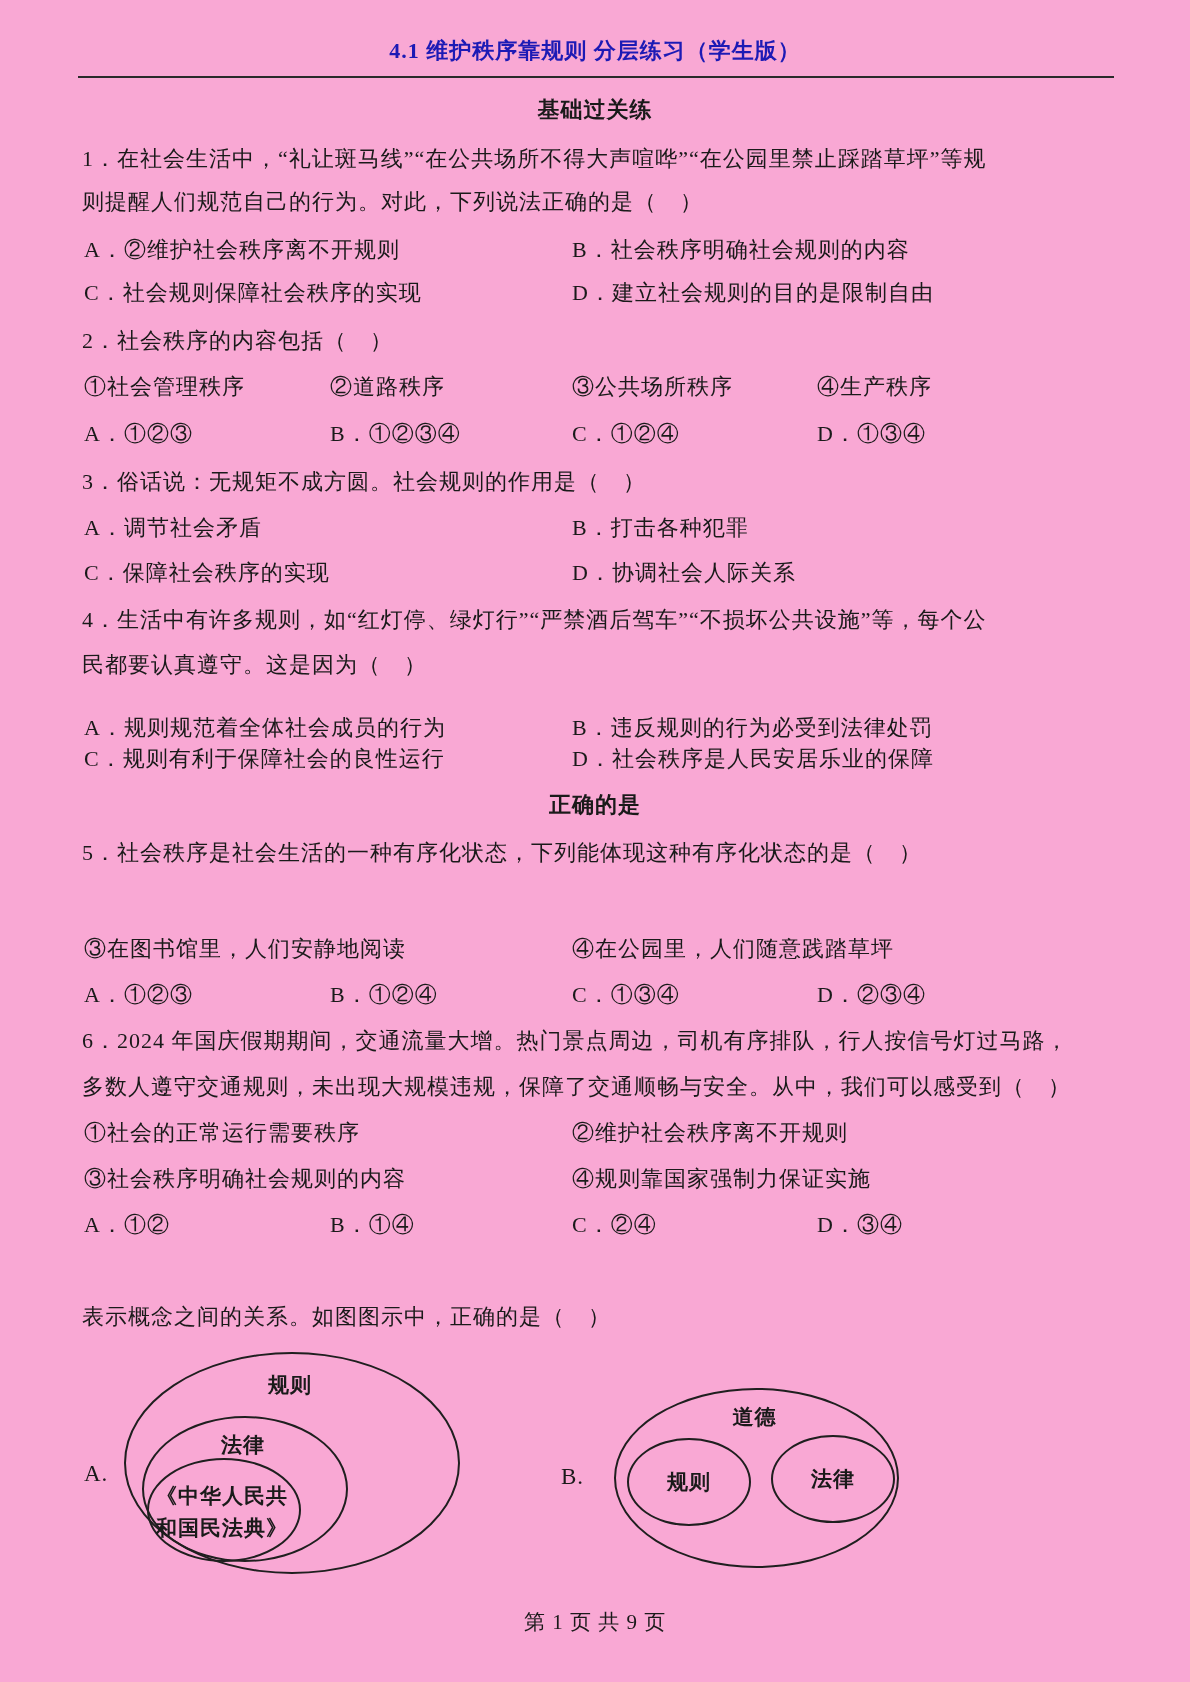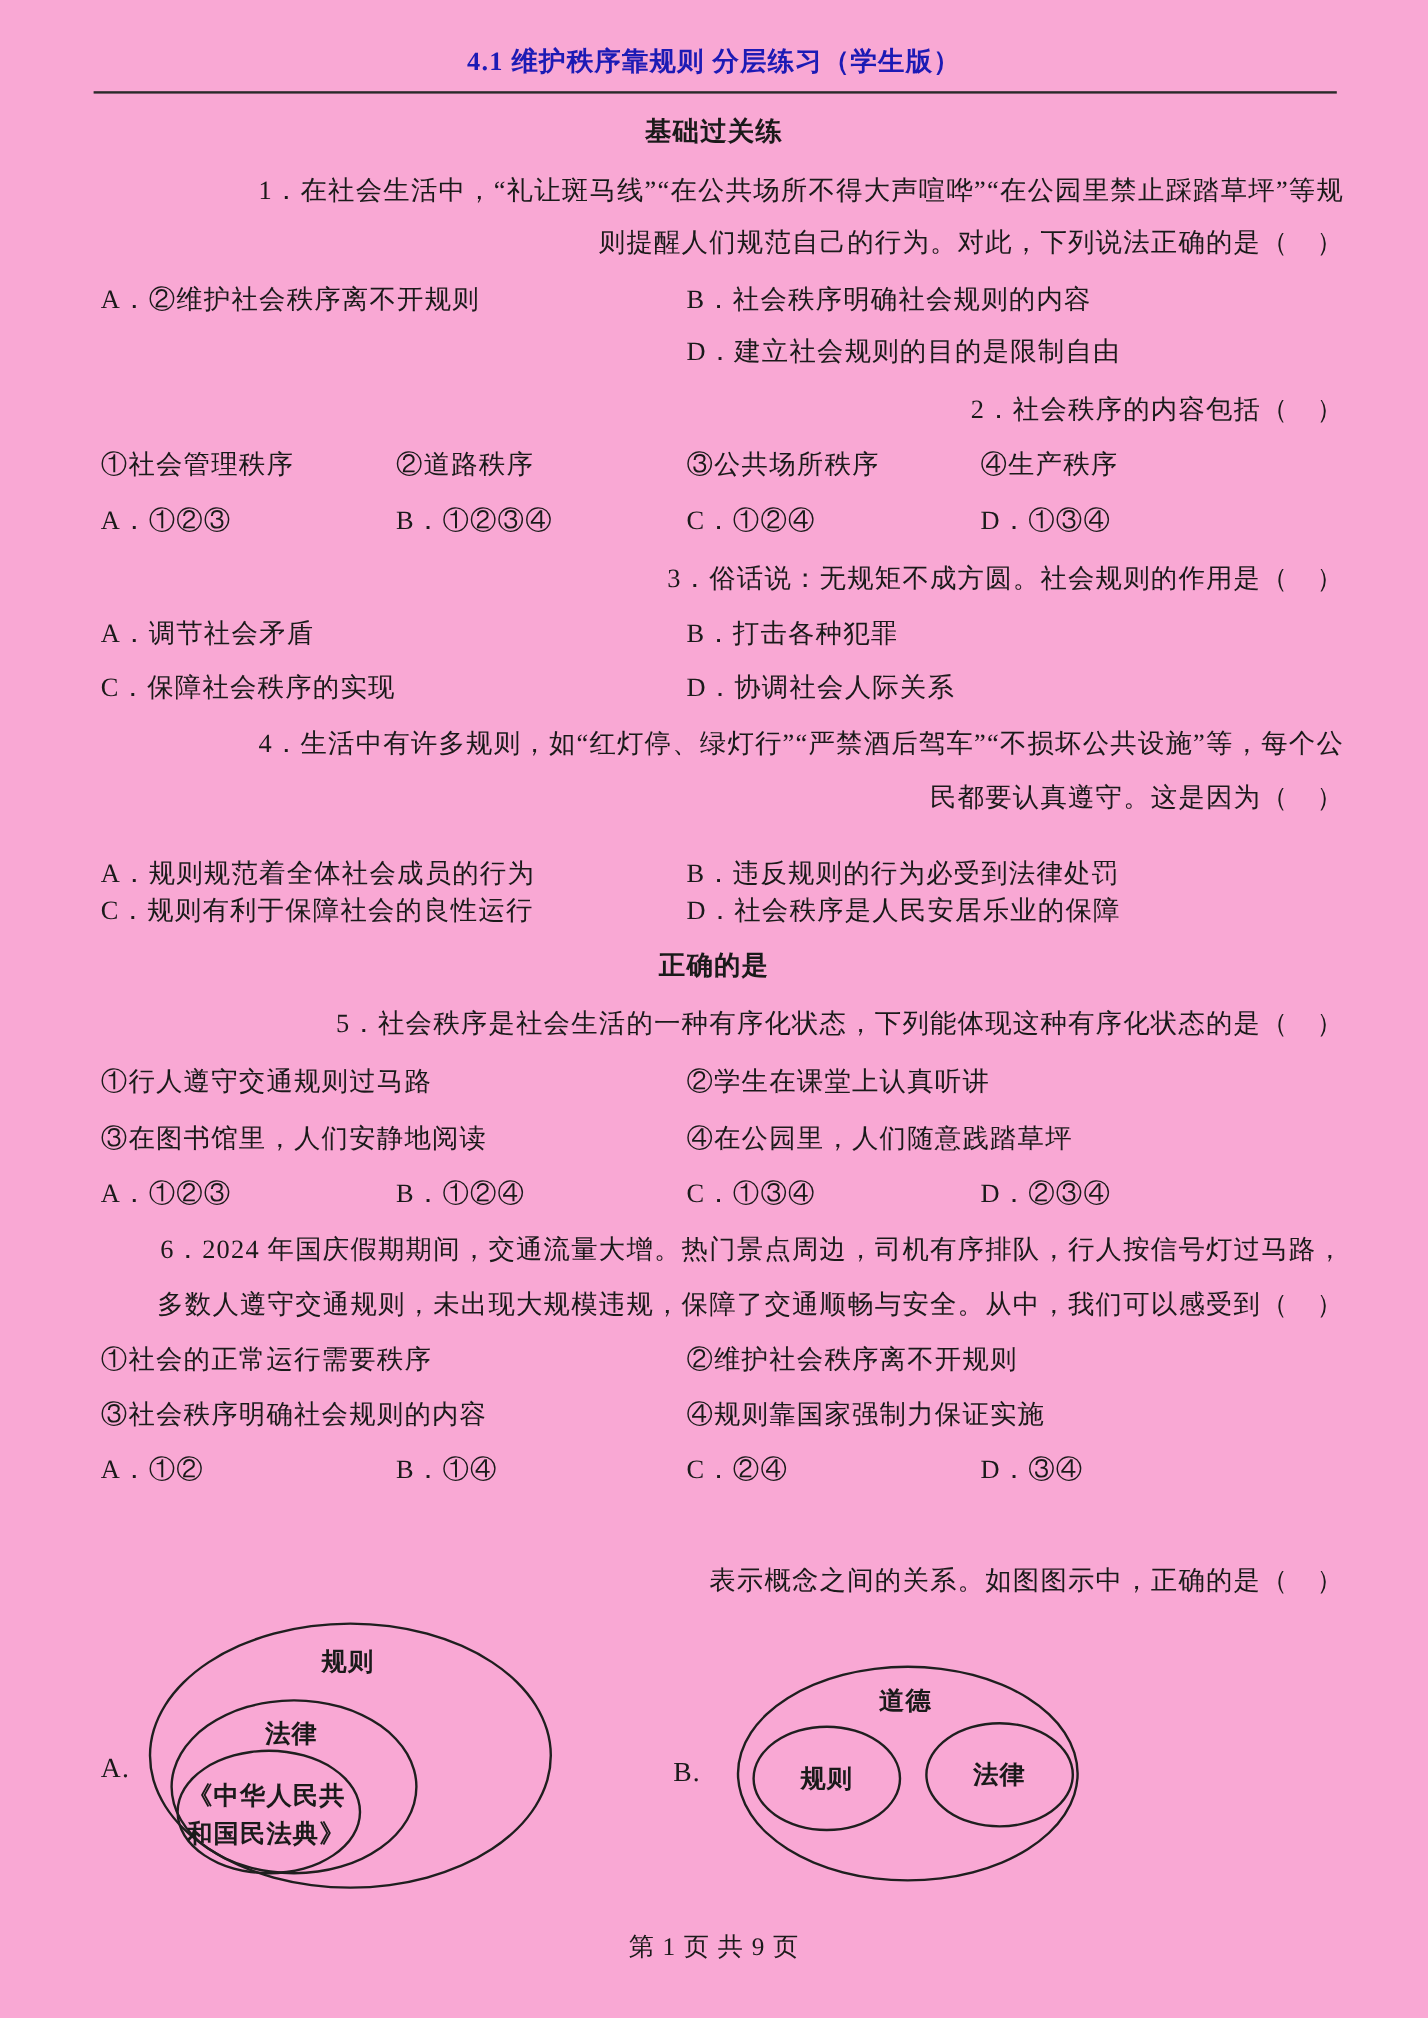"1．在社会生活中，“礼让斑马线”“在公共场所不得大声喧哗”“在公园里禁止踩踏草坪" .t { text-align: right -> none }
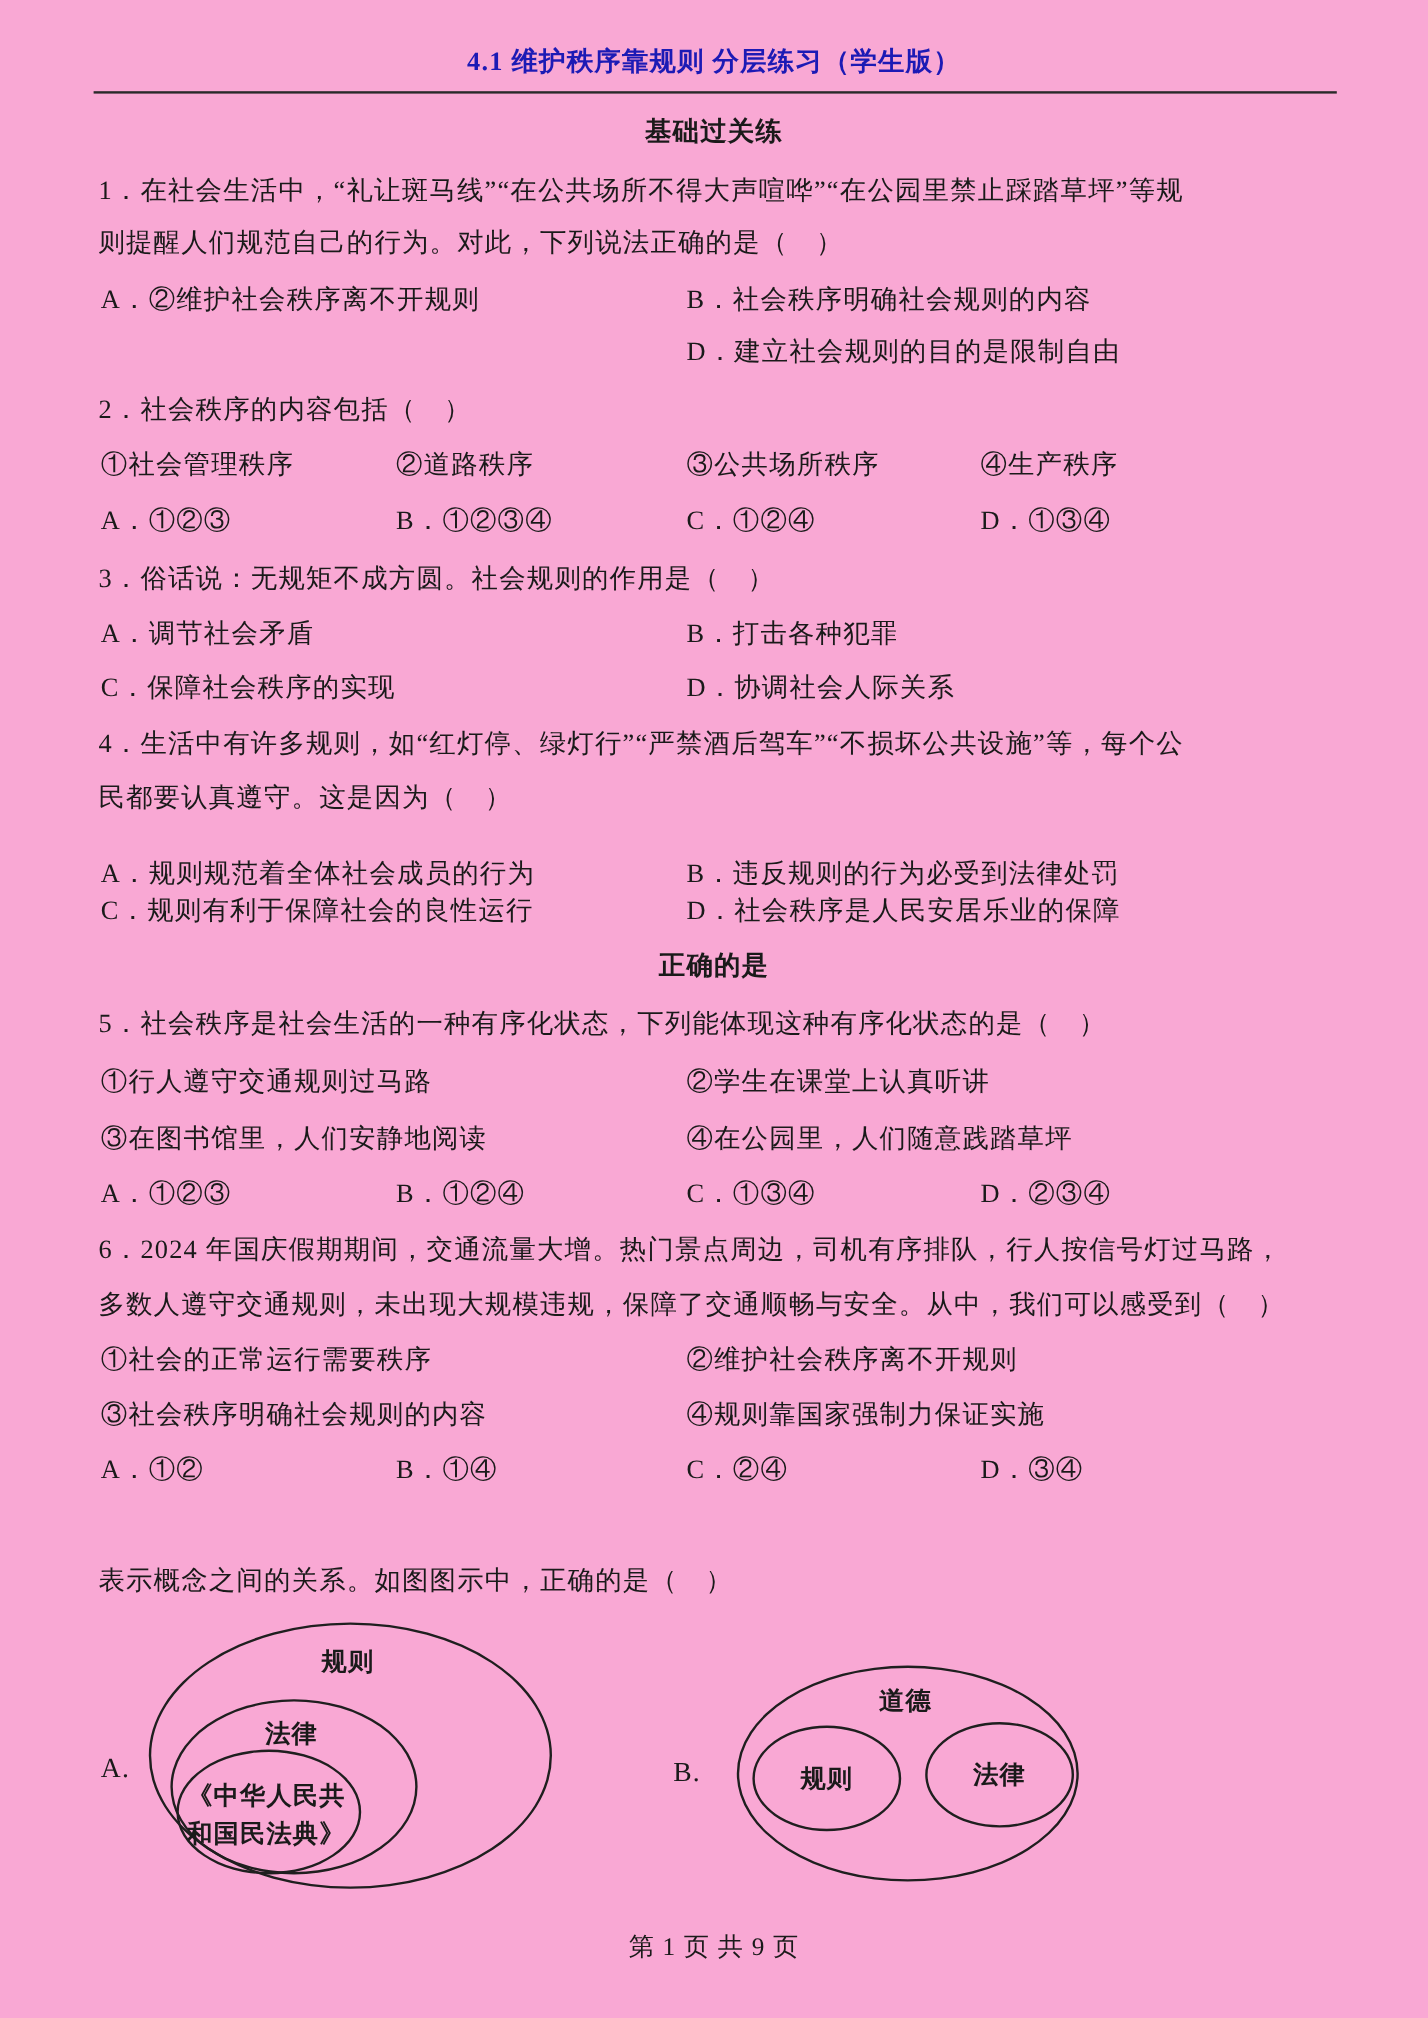"C．社会规则保障社会秩序的实现" span.c0 { html: none -> <span>C．社会规则保障社会秩序的实现</span> }
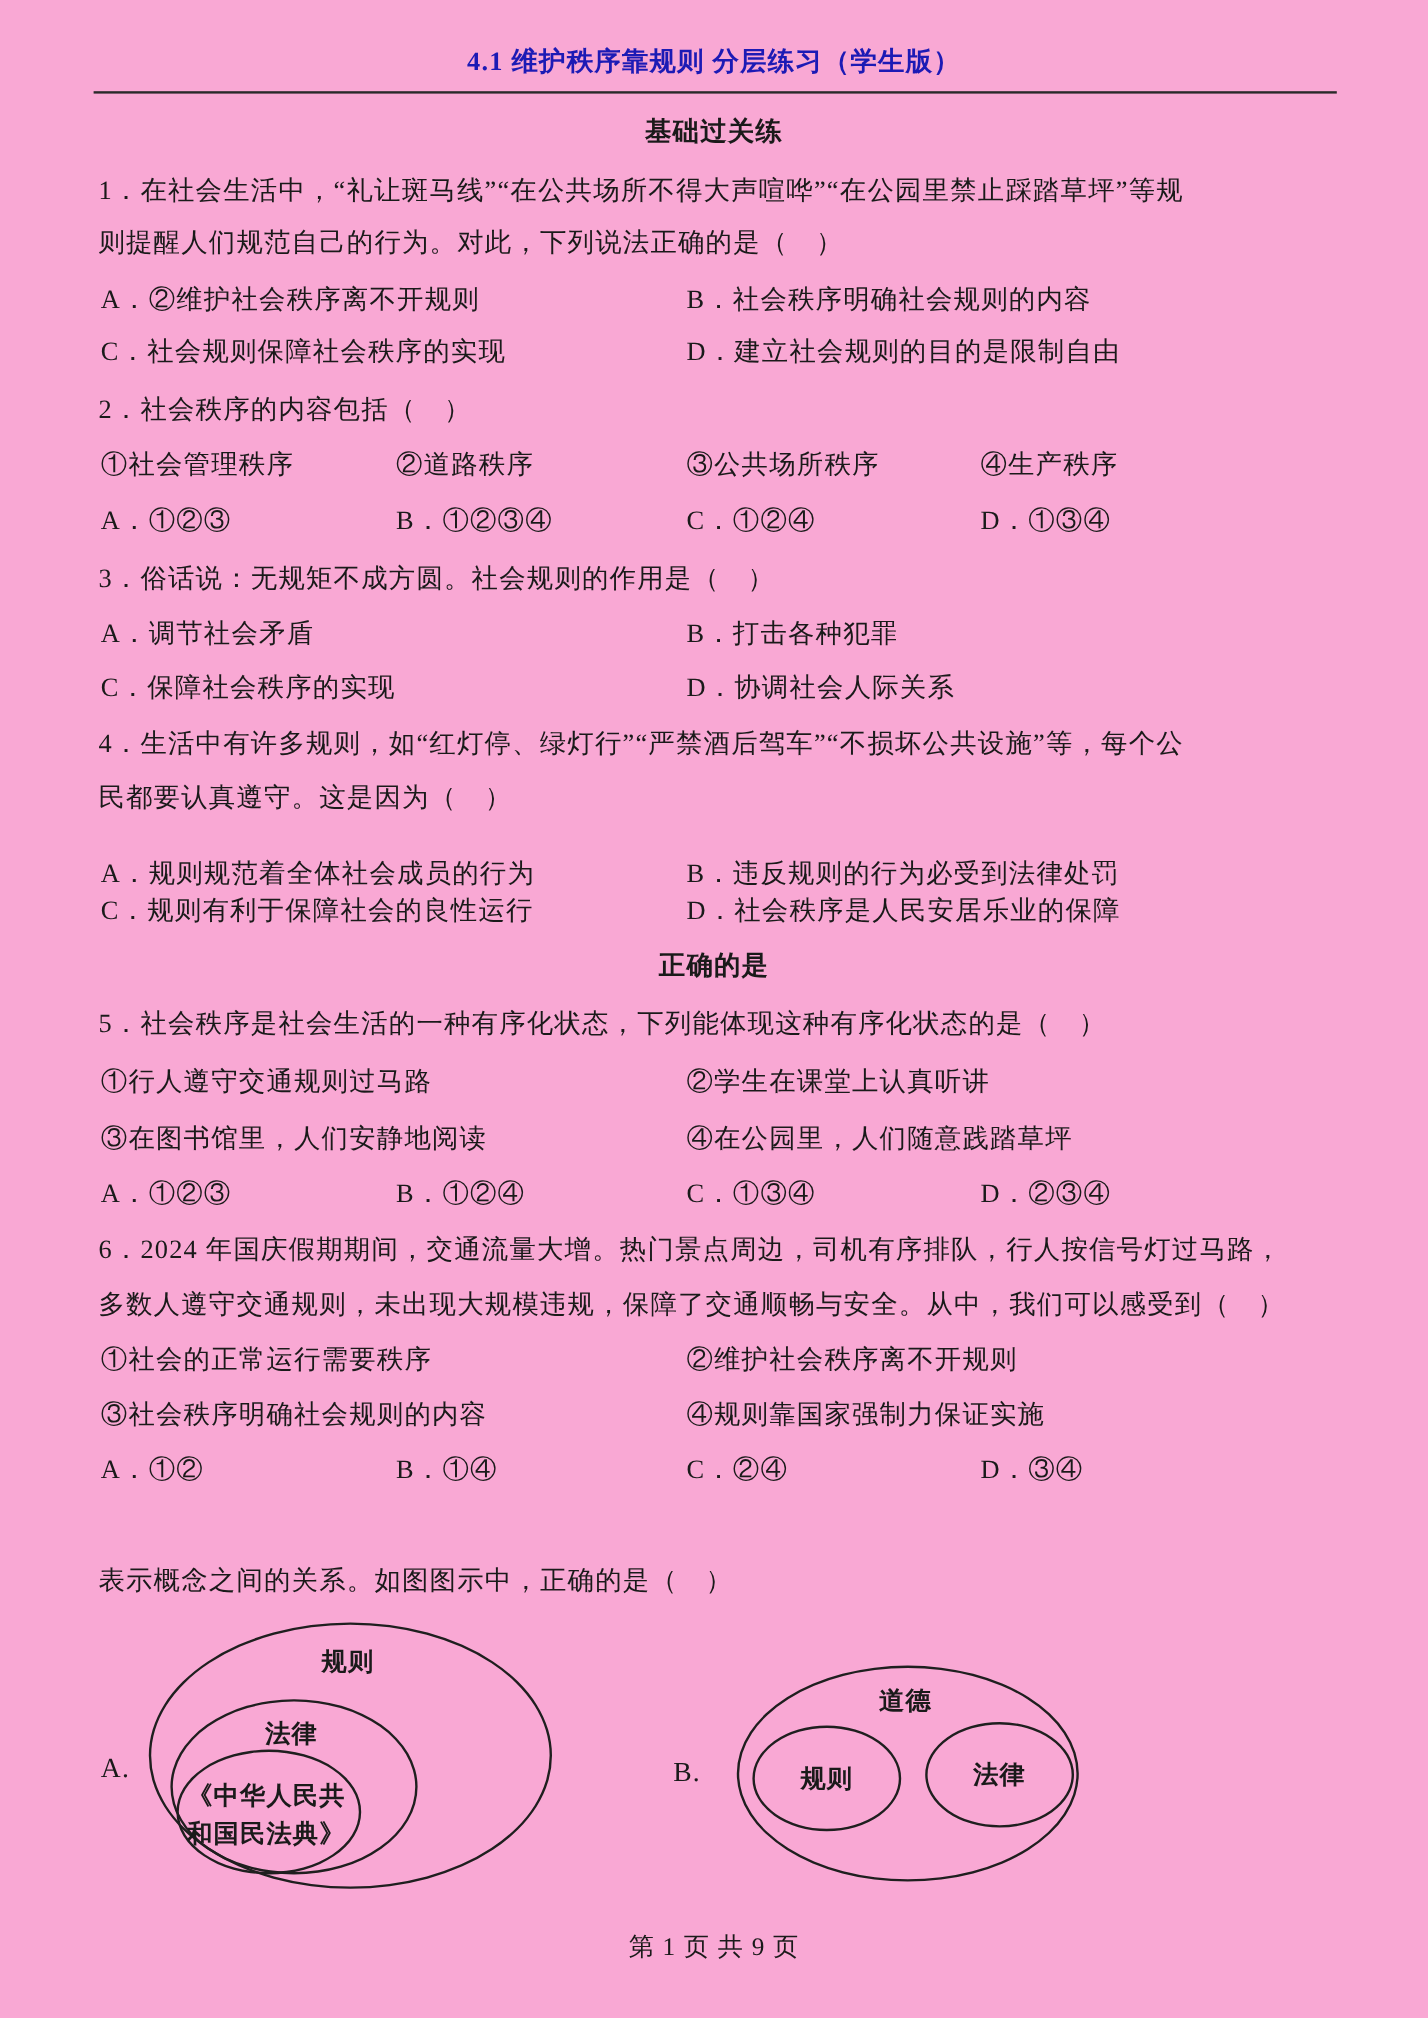"①行人遵守交通规则过马路" div.t { html: <div> <span>①行人遵守交通规则过马路</span> <span>②学生在课堂上认真听讲</span> </div> -> none }
